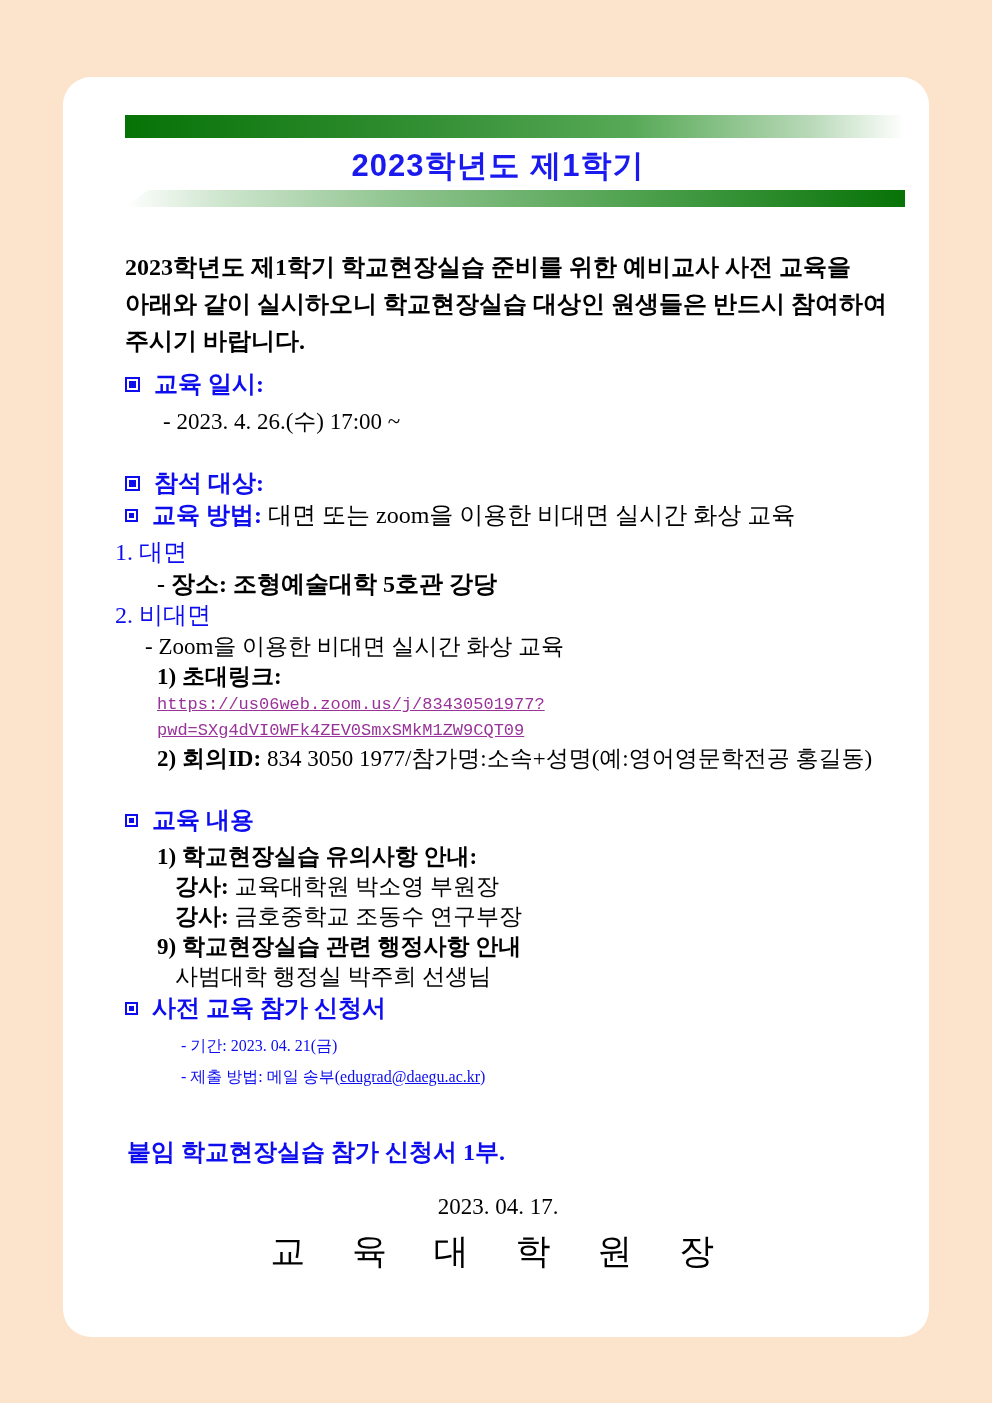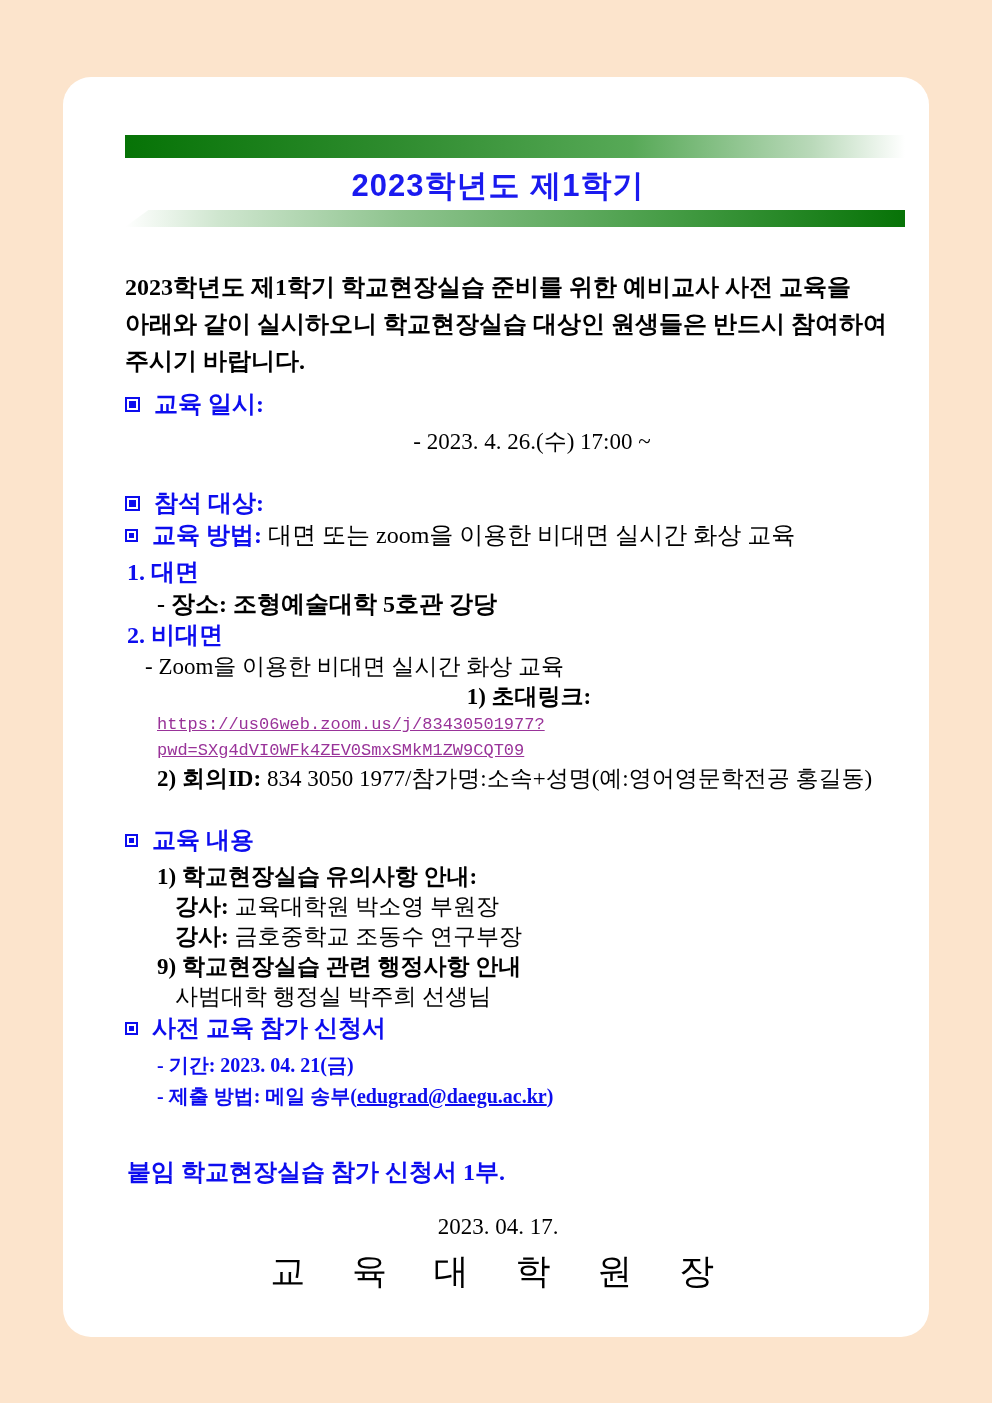"2023학년도 제1학기" .card { padding: 58px 28px 0 32px -> 38px 28px 0 32px }
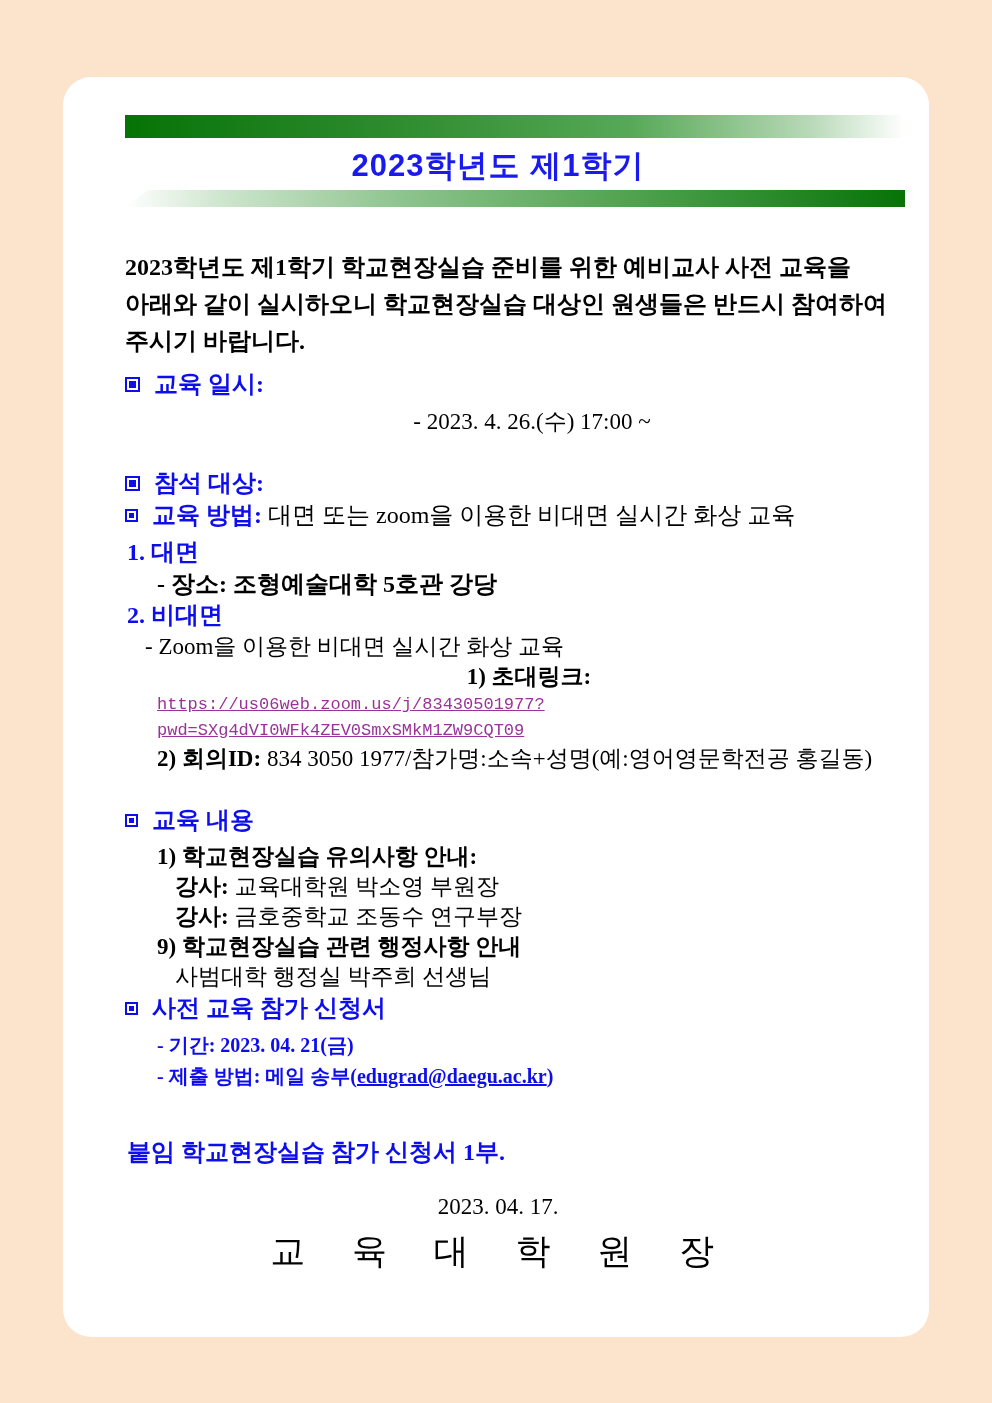"- 2023. 4. 26.(수) 17:00" .body { text-align: center -> none }
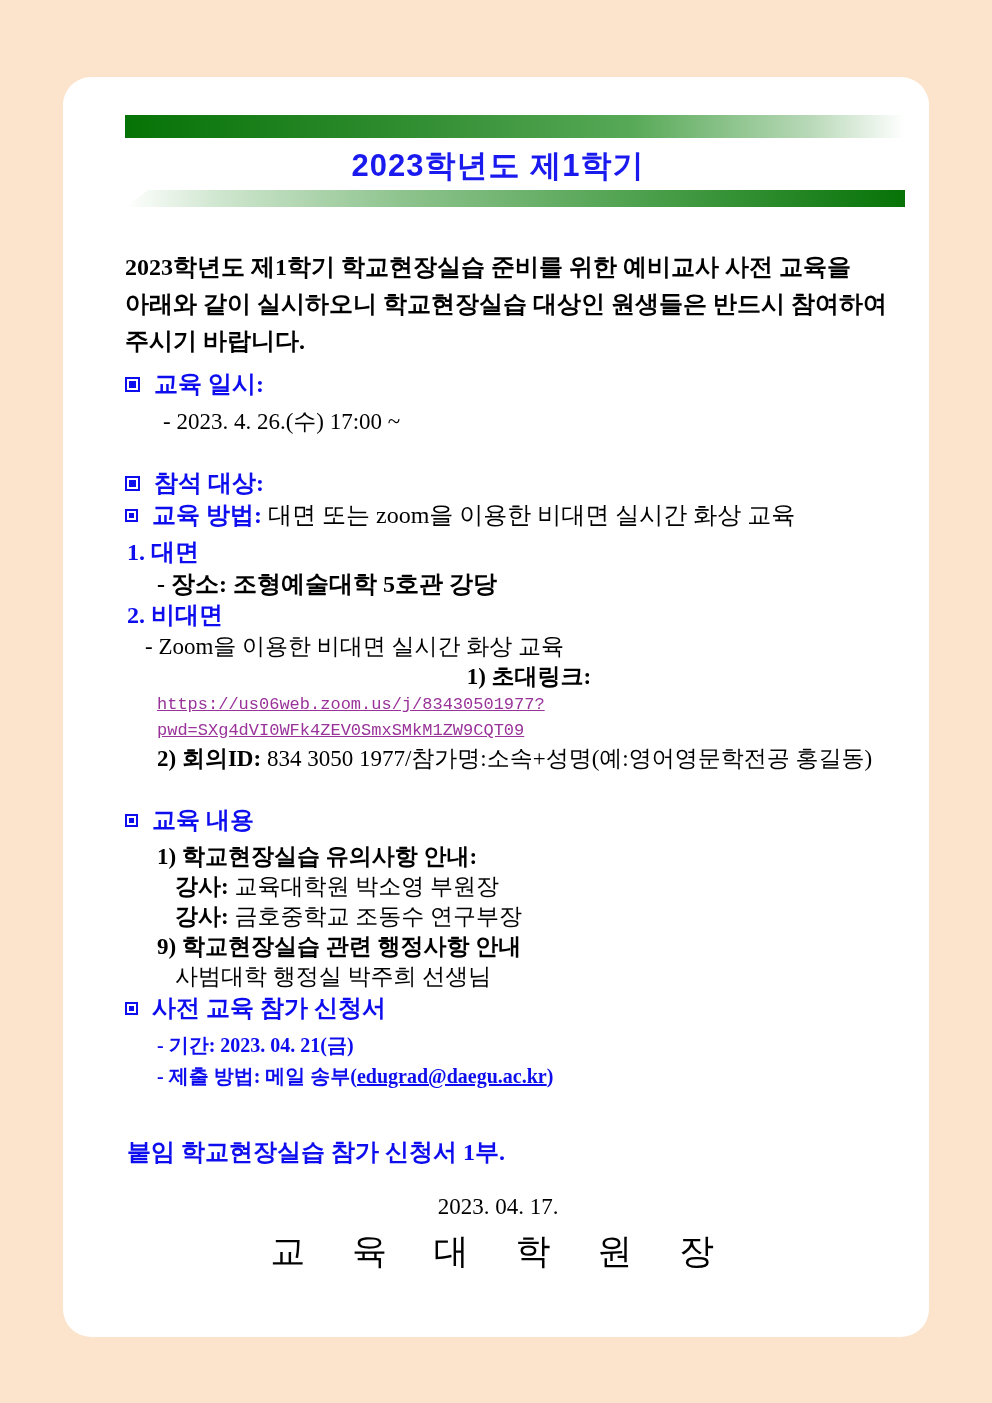"1. 대면" .num-title { font-weight: bold -> normal; margin-left: 32px -> 20px }
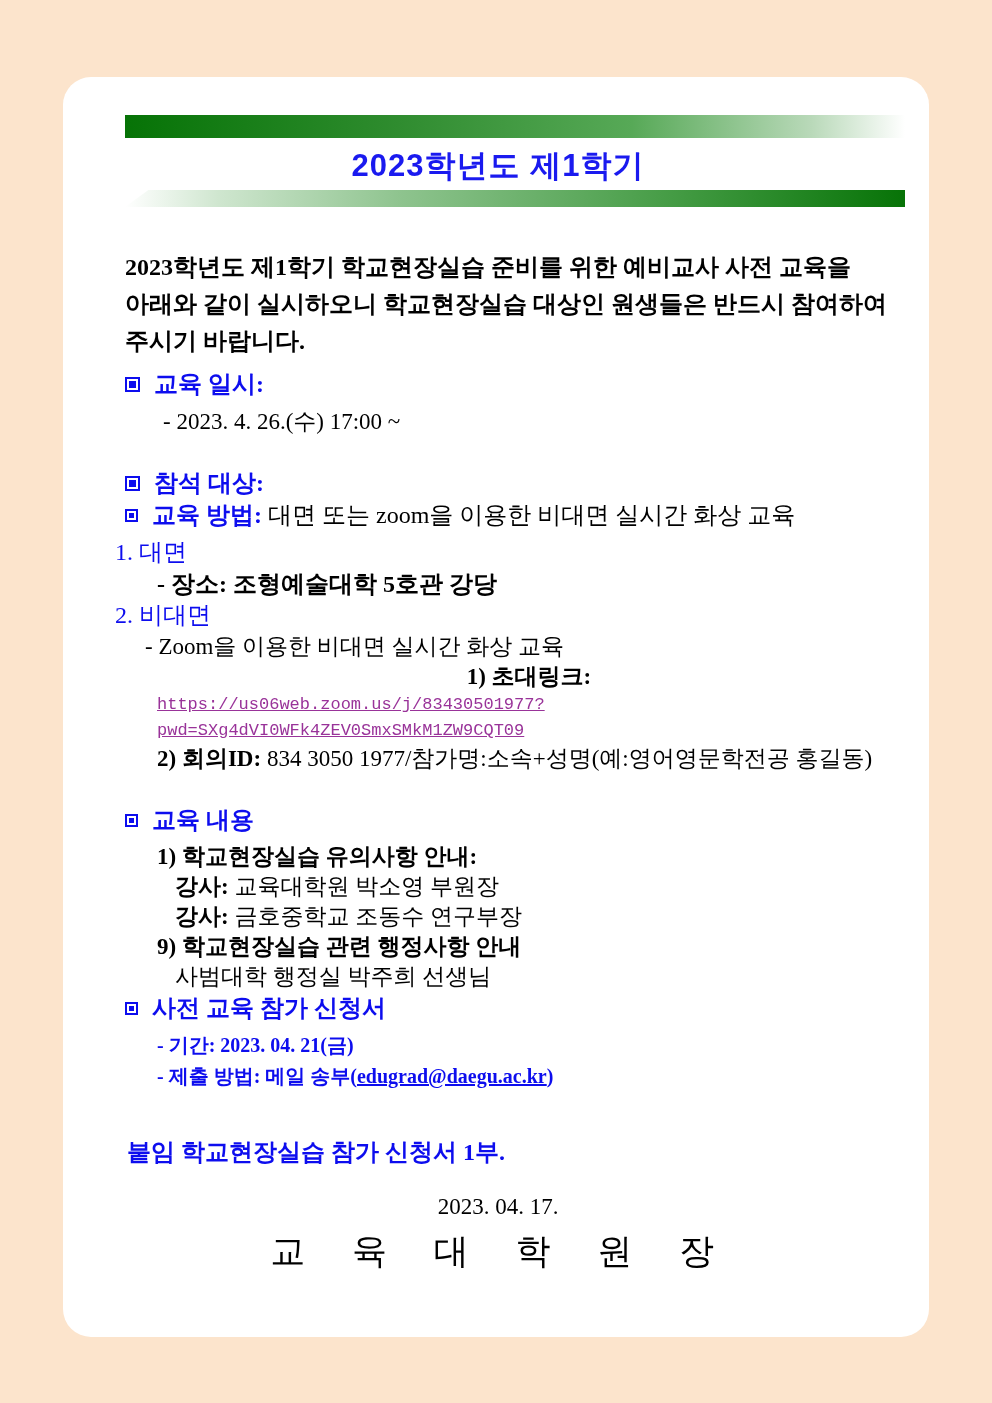"1) 초대링크:" .linkline { text-align: center -> none }
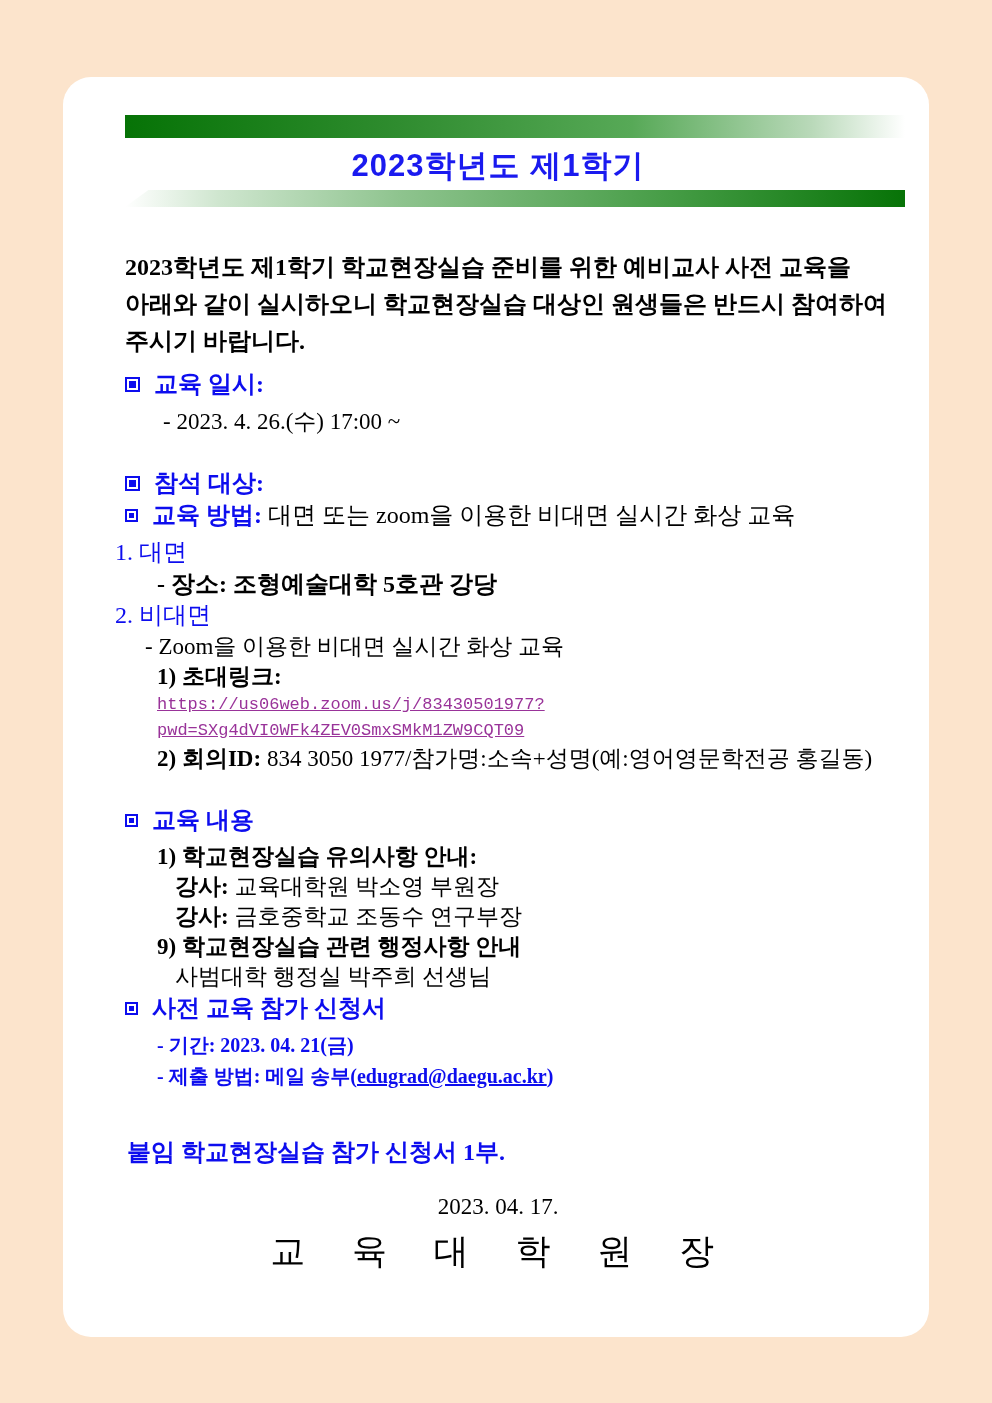"- 기간: 2023. 04. 21(금)" .app-item { font-size: 20px -> 16px; font-weight: bold -> normal; margin-left: 62px -> 86px }
